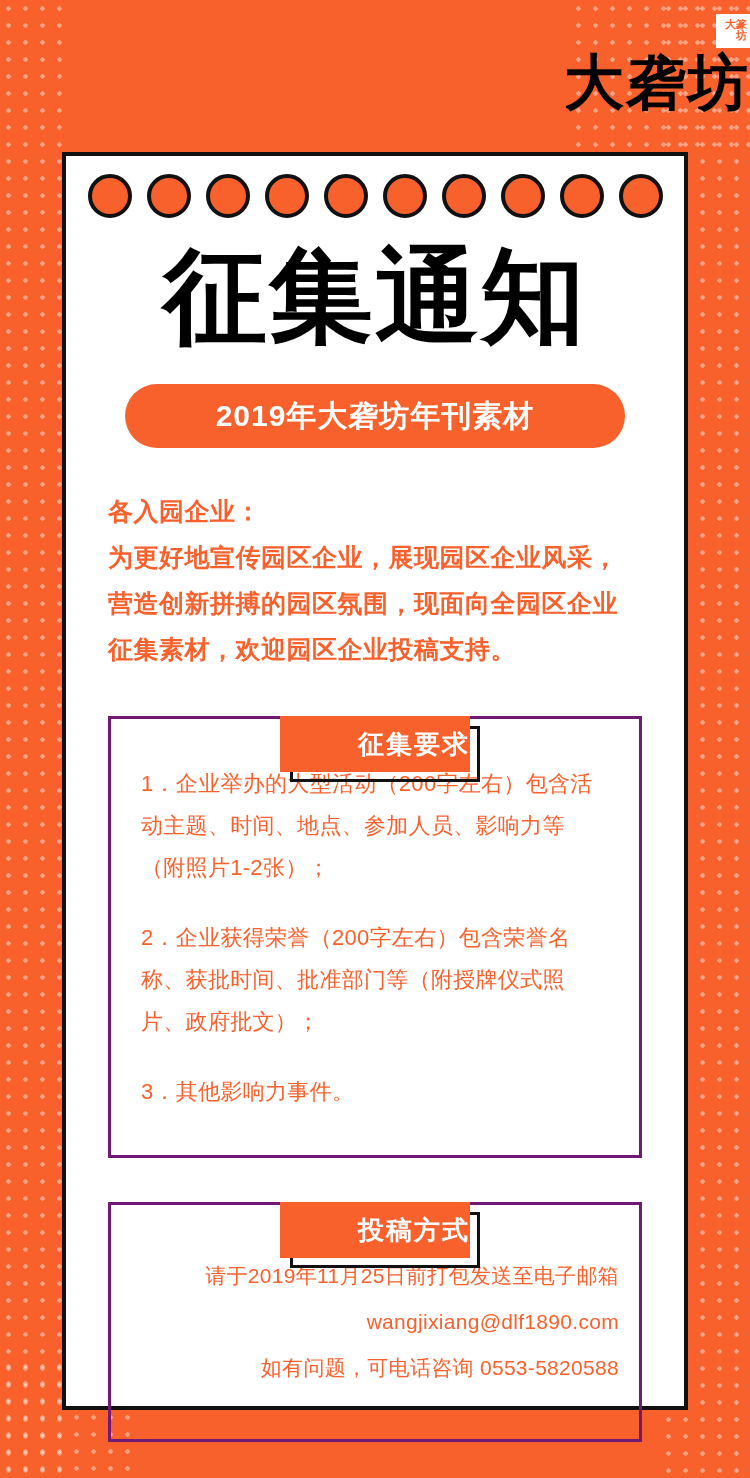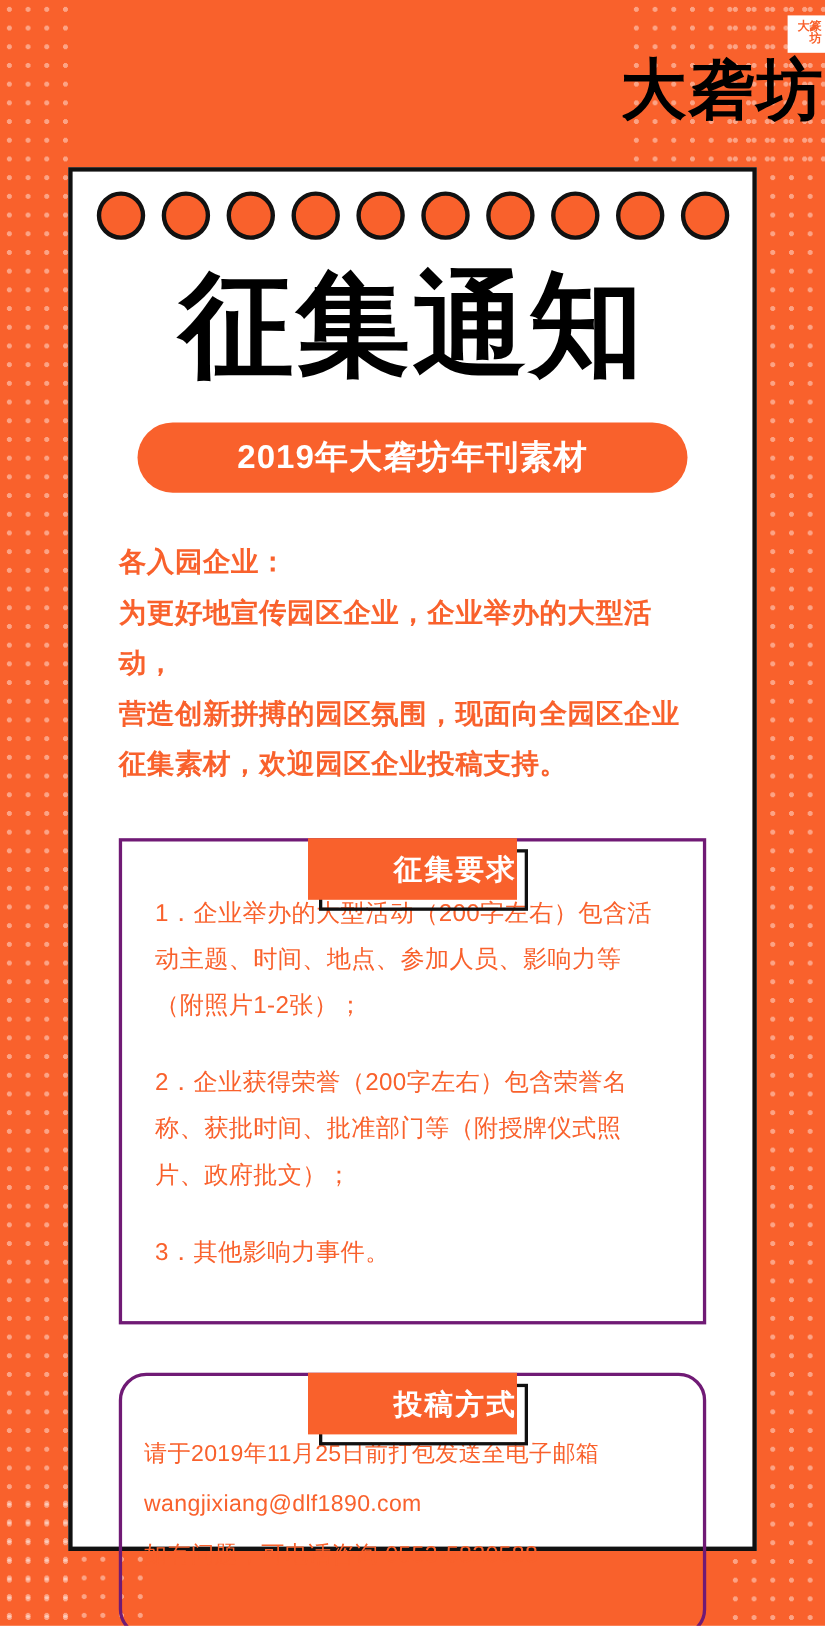"为更好地宣传园区企业，企业举办的大型活动，" p { text: 企业举办的大型活动 -> 展现园区企业风采 }
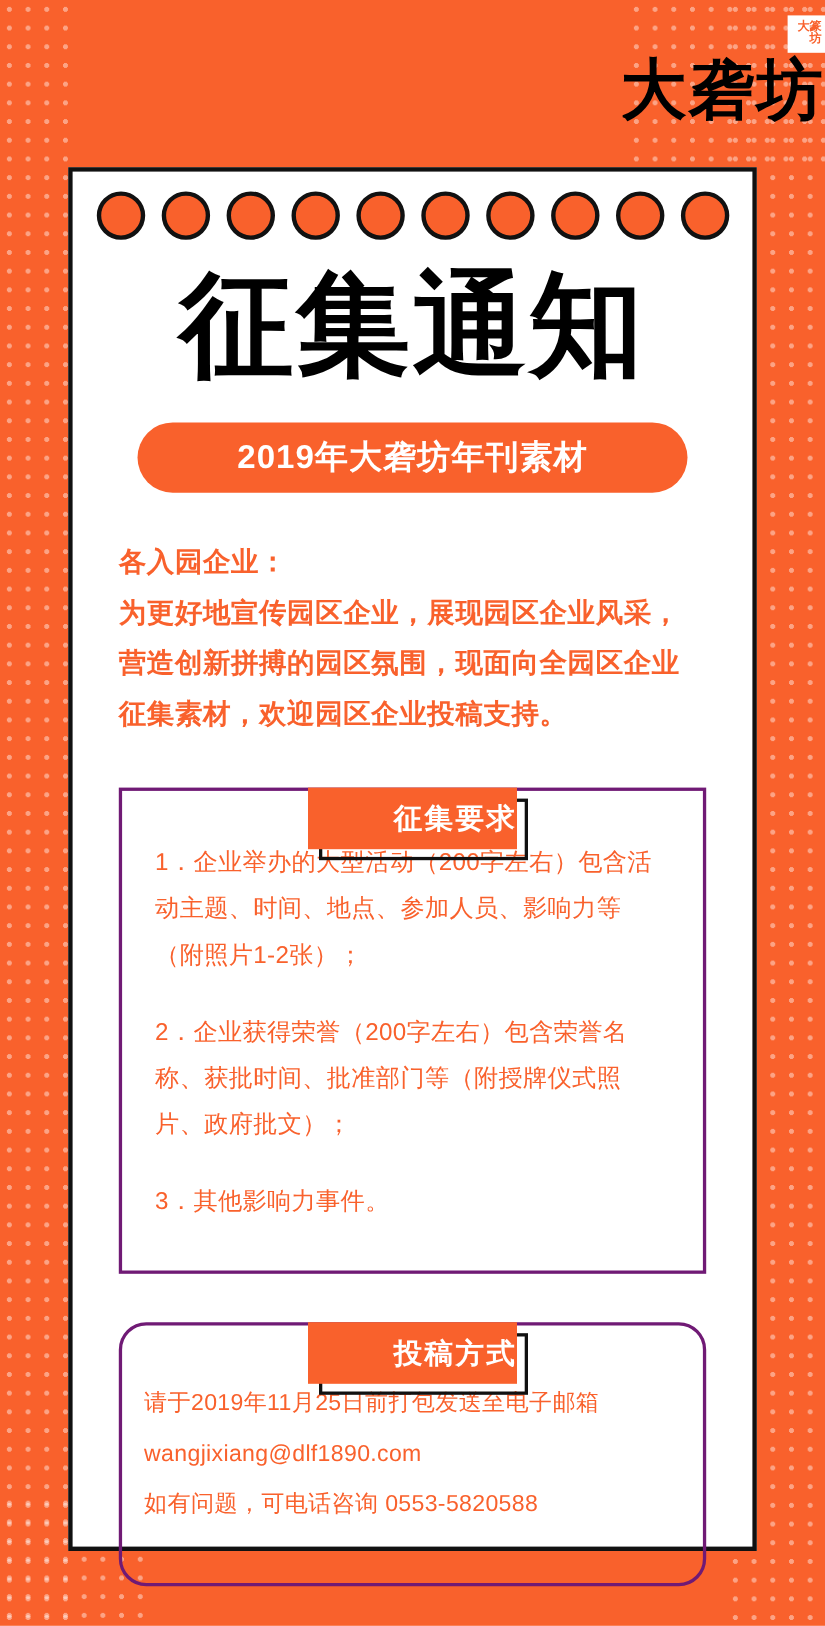"请于2019年11月25日前打包发送至电子邮箱" .section-body.contact { border-radius: 25px -> none; text-align: left -> right }
